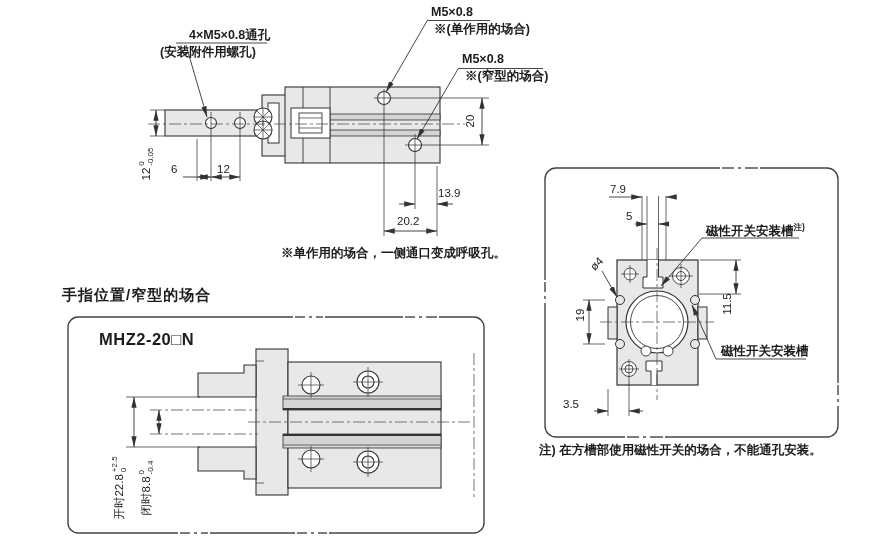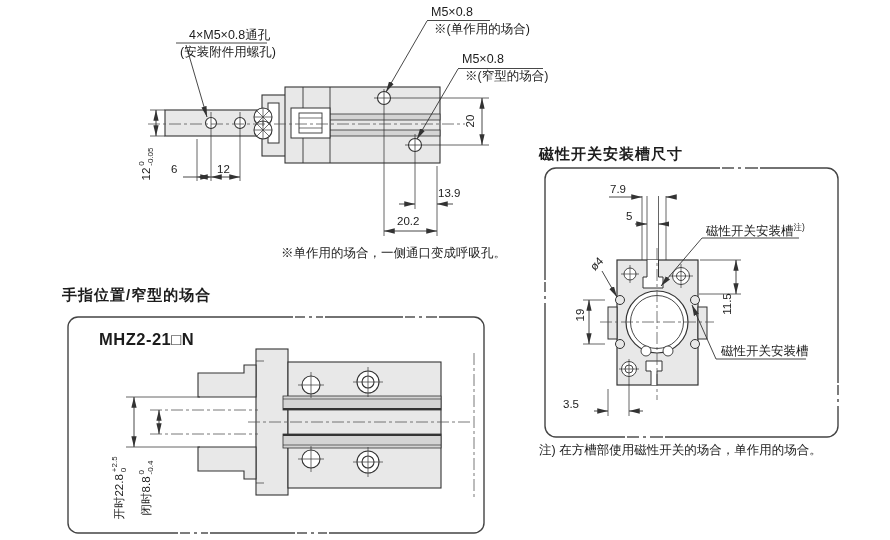"M5×0.8" .cjk { font-weight: none -> bold }
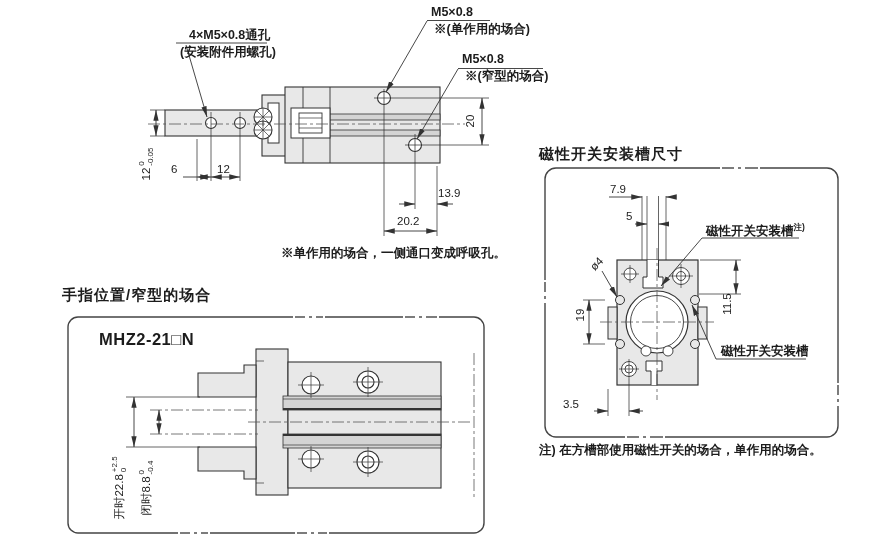"(安装附件用螺孔)" div.t { left: 180px -> 160px }
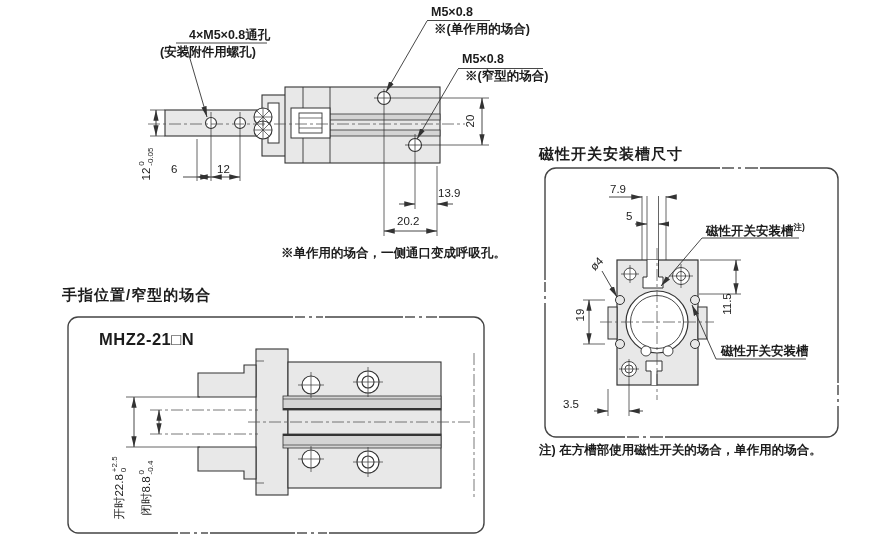"磁性开关安装槽尺寸" div.t { html: <div>磁性开关安装槽尺寸</div> -> none }
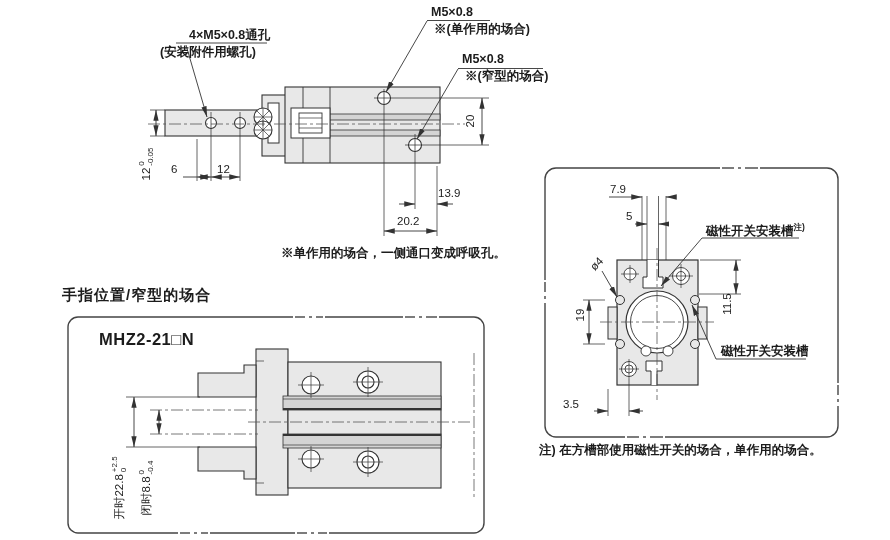"MHZ2-21□N" div.t { text: MHZ2-21 -> MHZ2-20 }
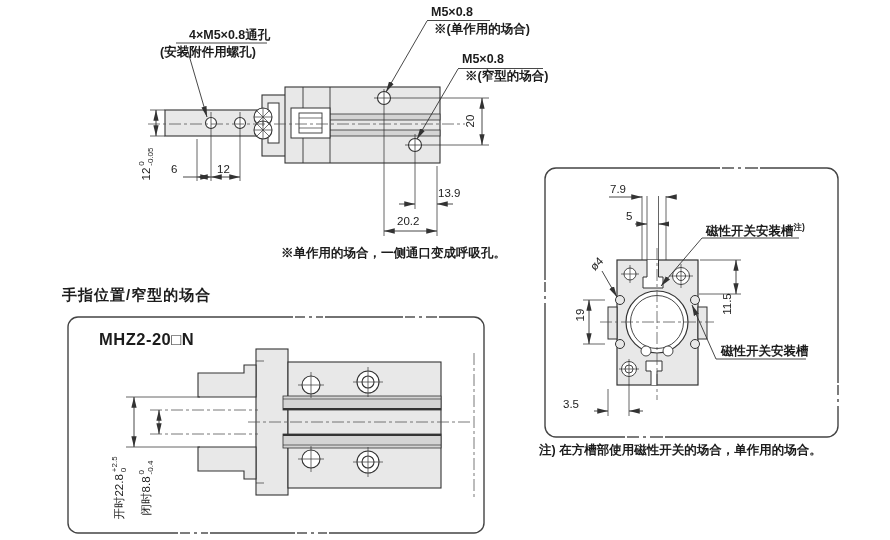"注) 在方槽部使用磁性开关的场合，单作用的场合。" div.t { text: 单作用的场合 -> 不能通孔安装 }
